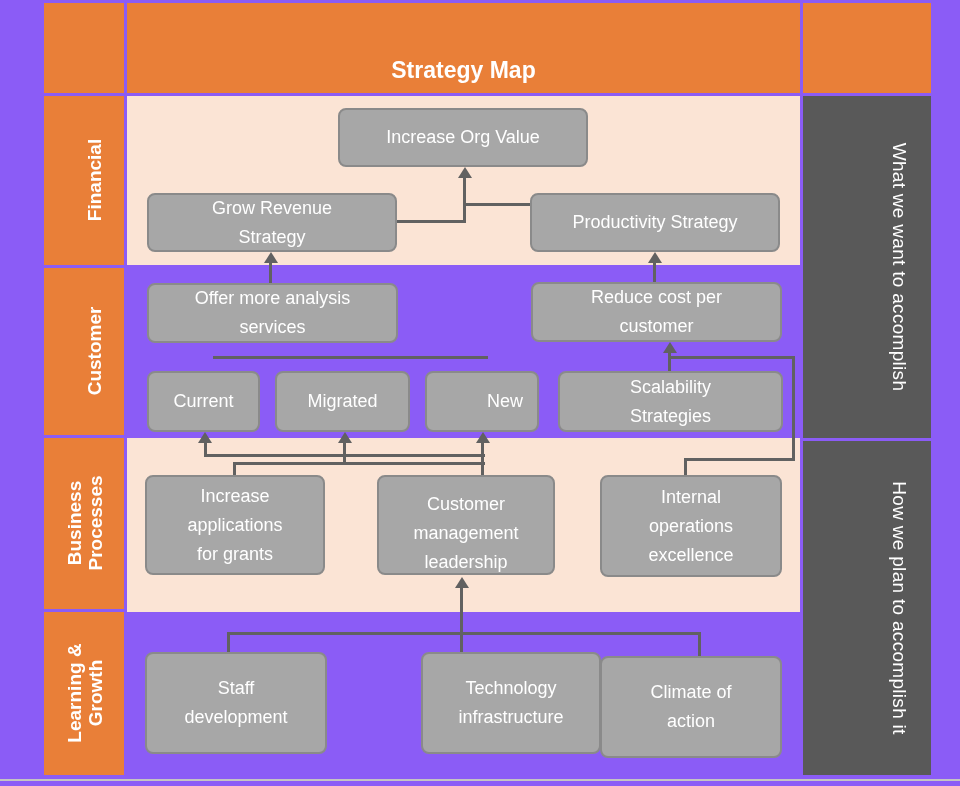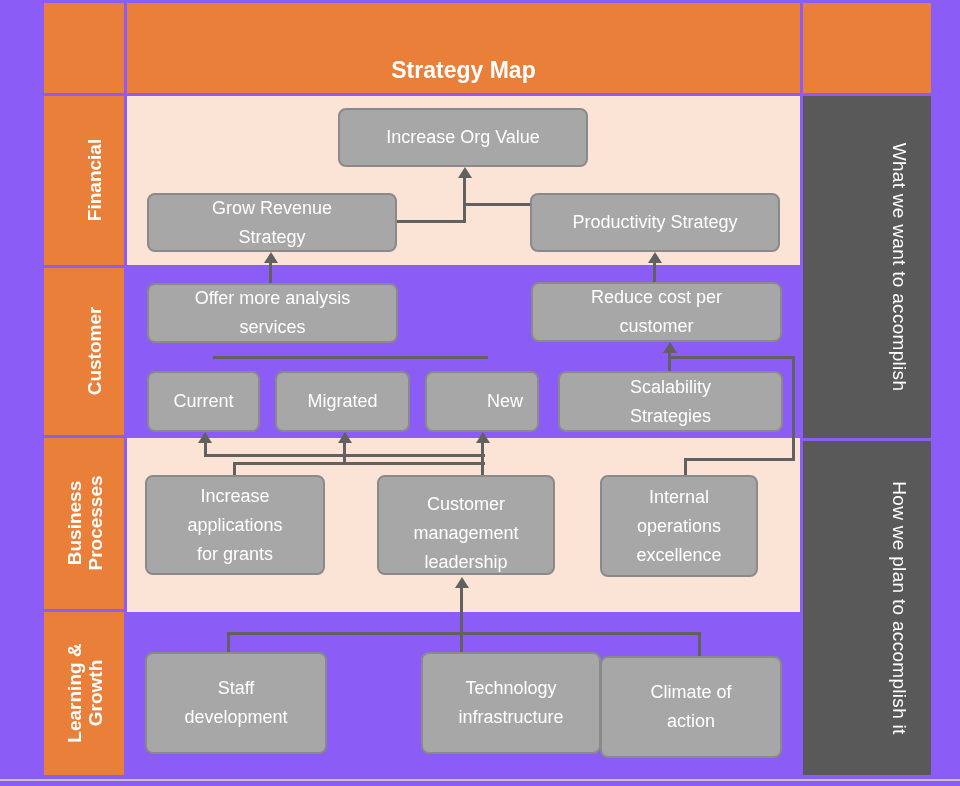"Internal operations excellence" div.node { width: 158px -> 182px }
